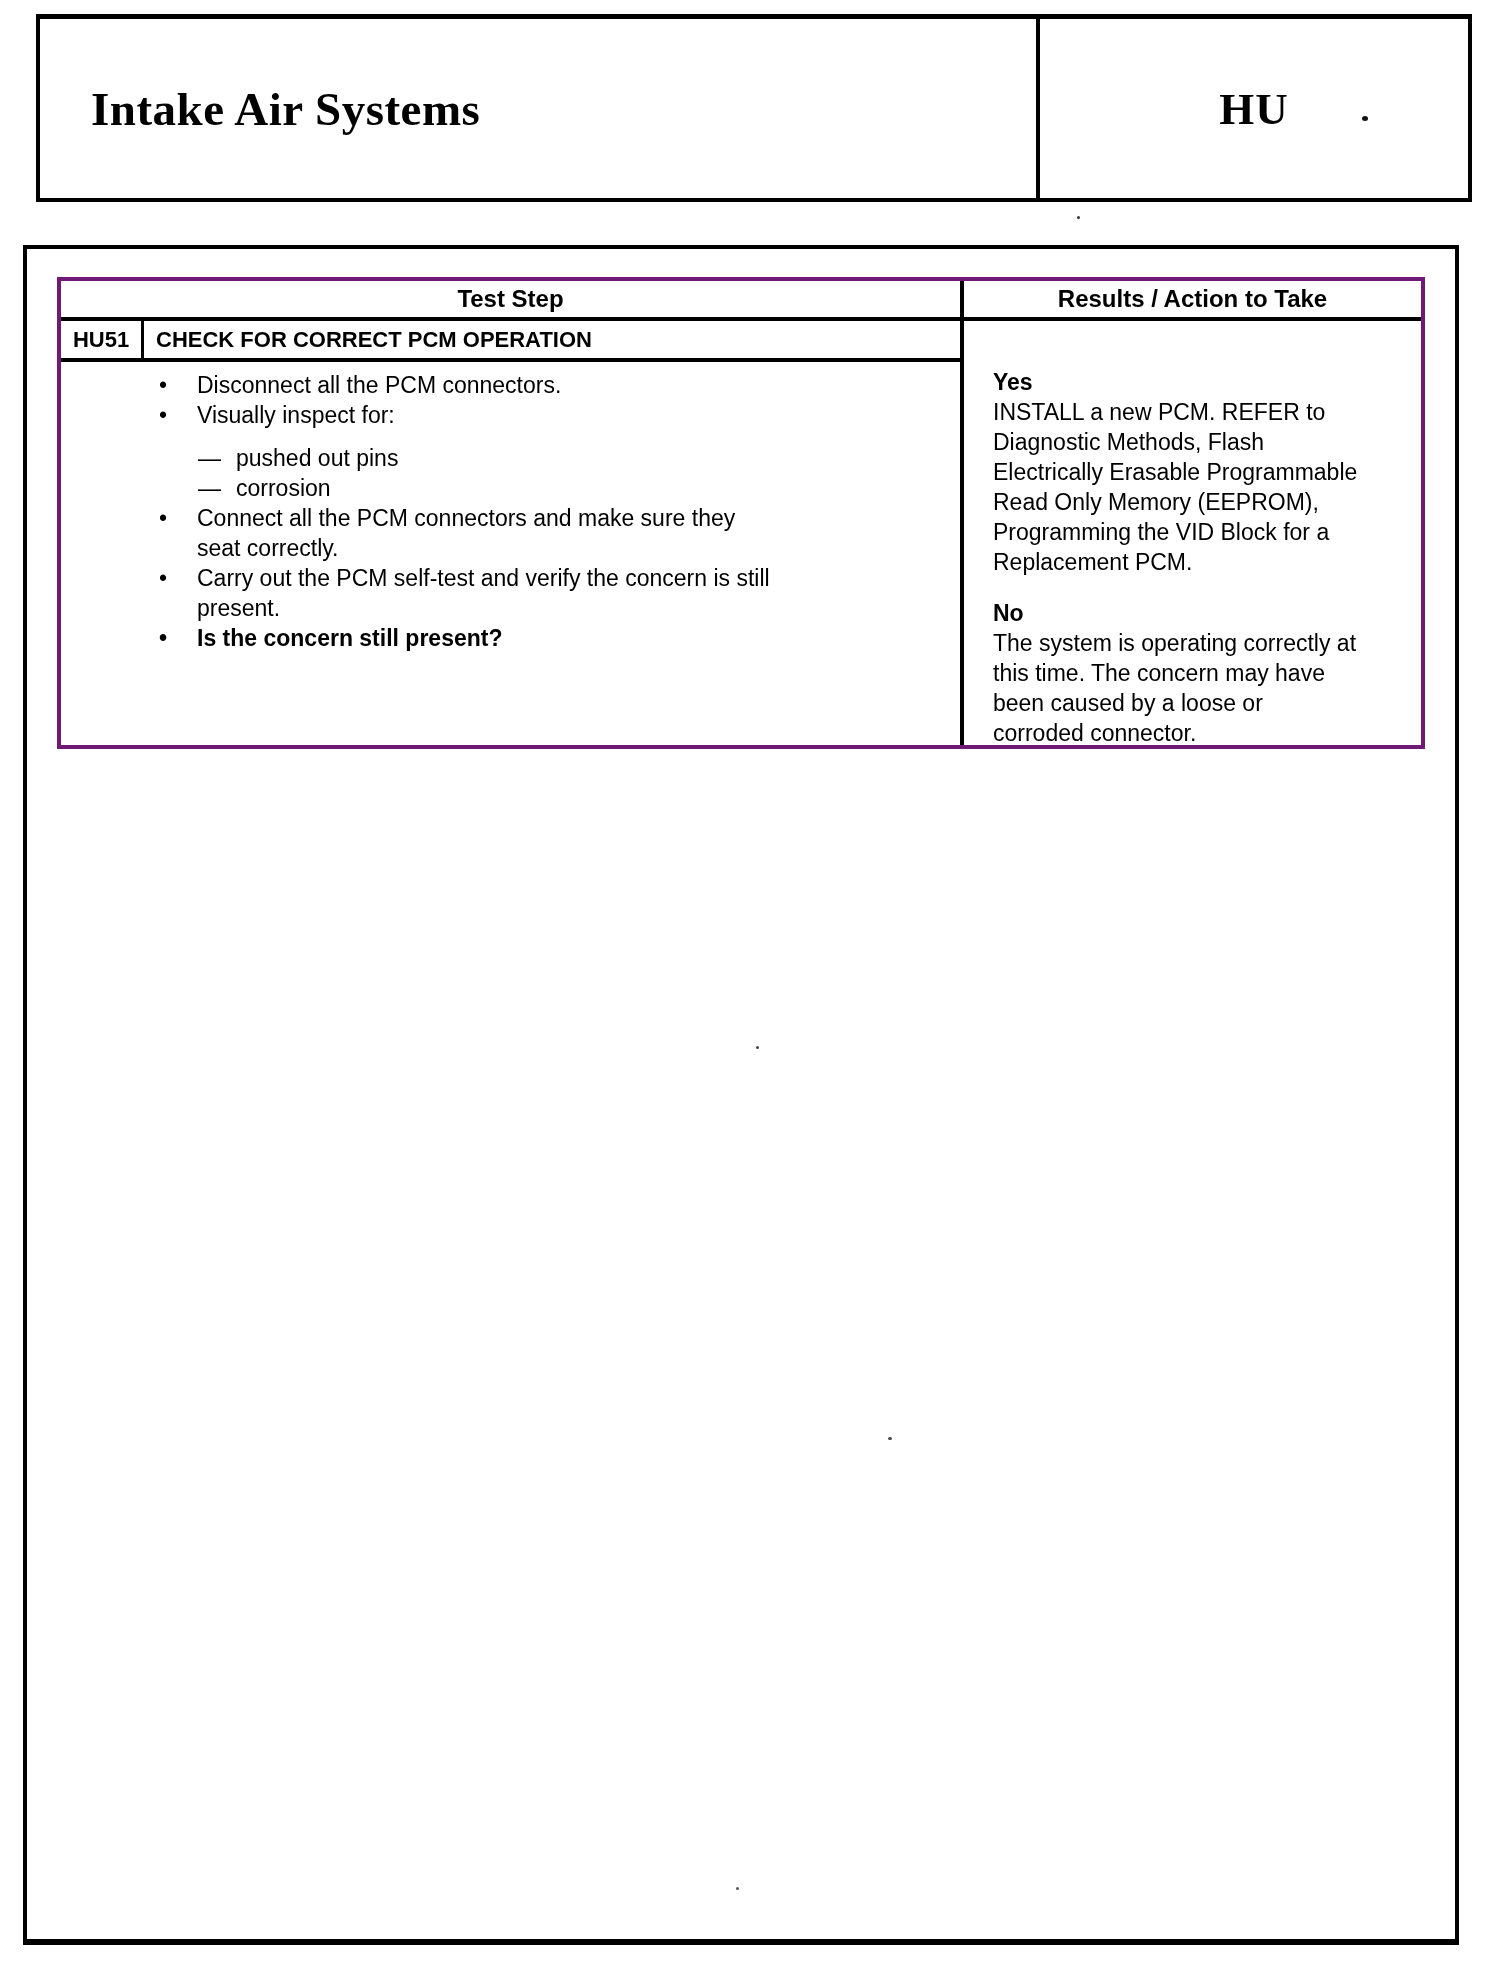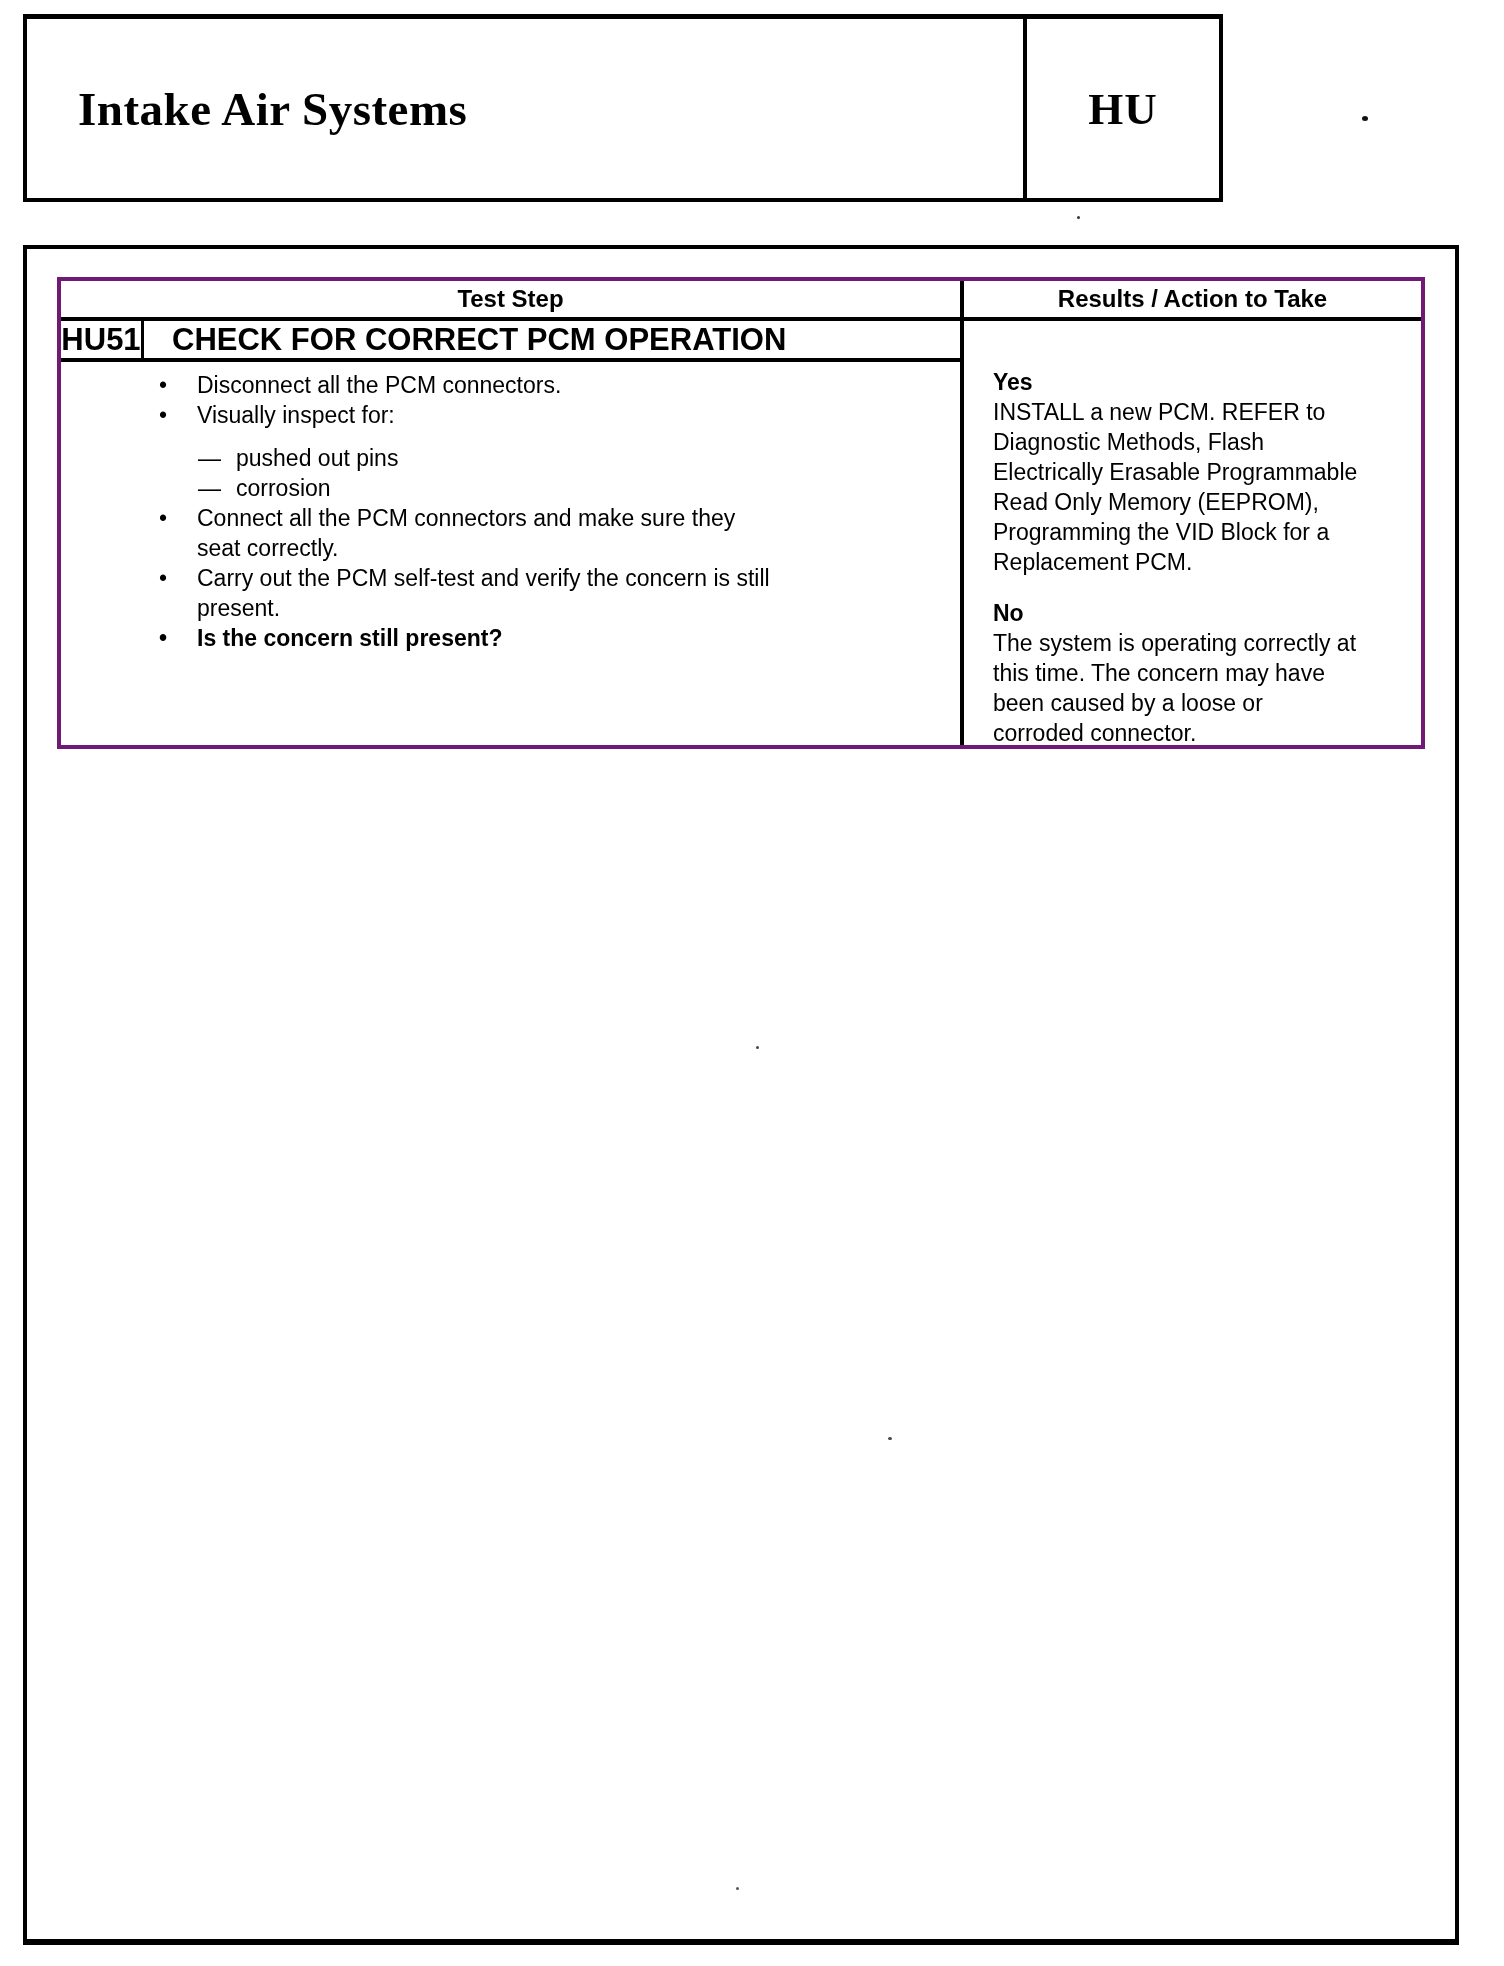"Intake Air Systems" .header-box { left: 23px -> 36px; width: 1200px -> 1436px }
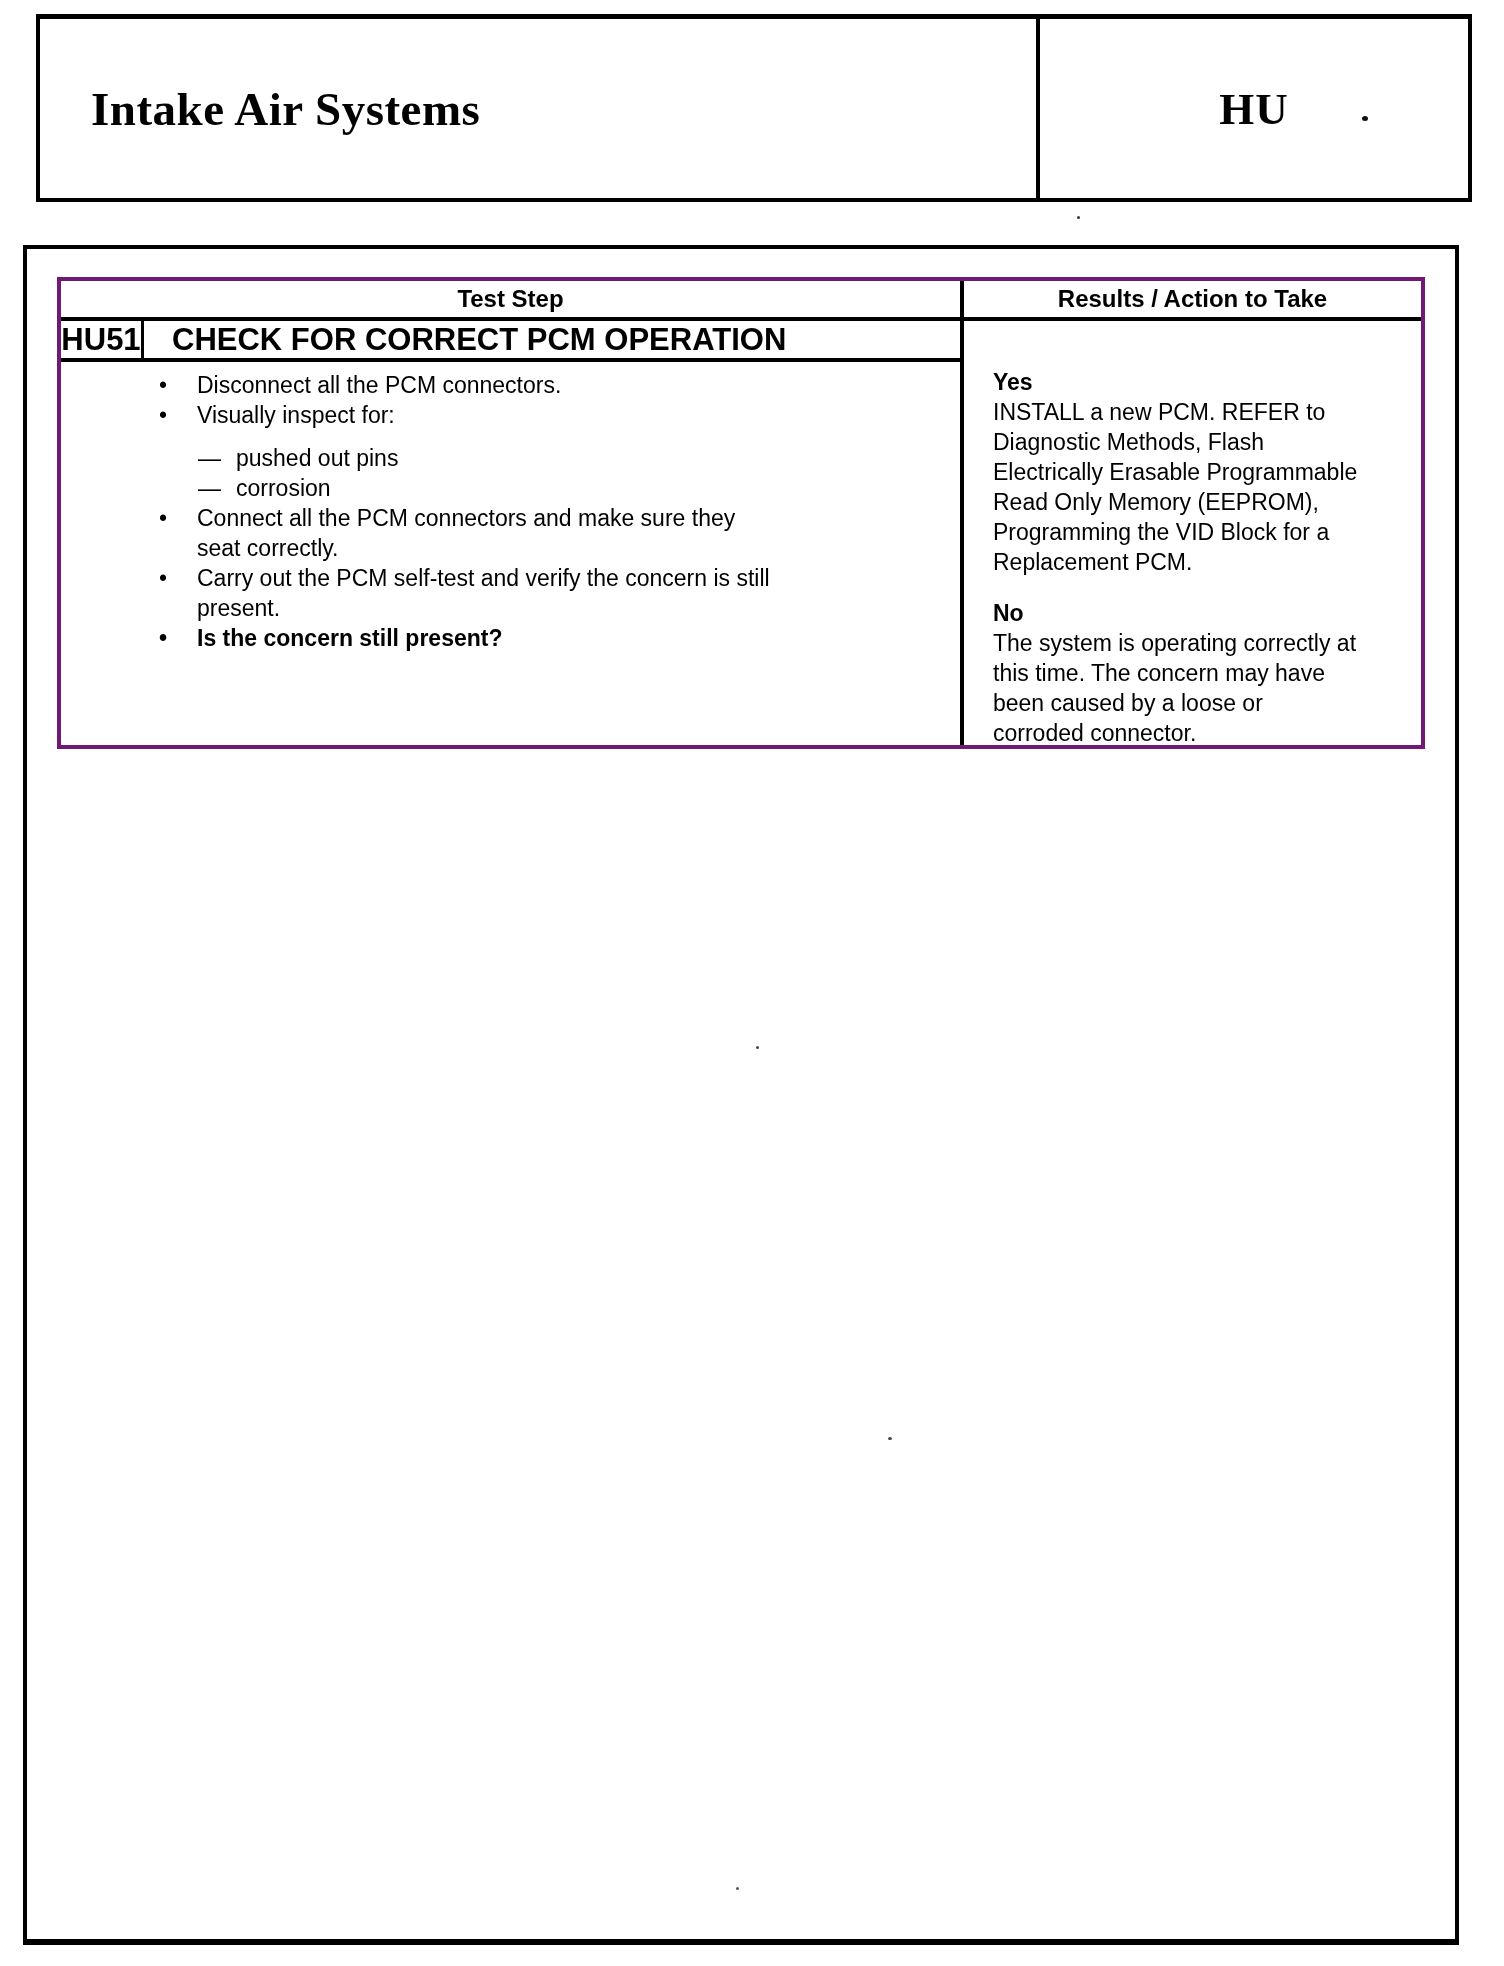"HU51" .step-id-row { font-size: 31px -> 22px; gap: 16px -> none }
